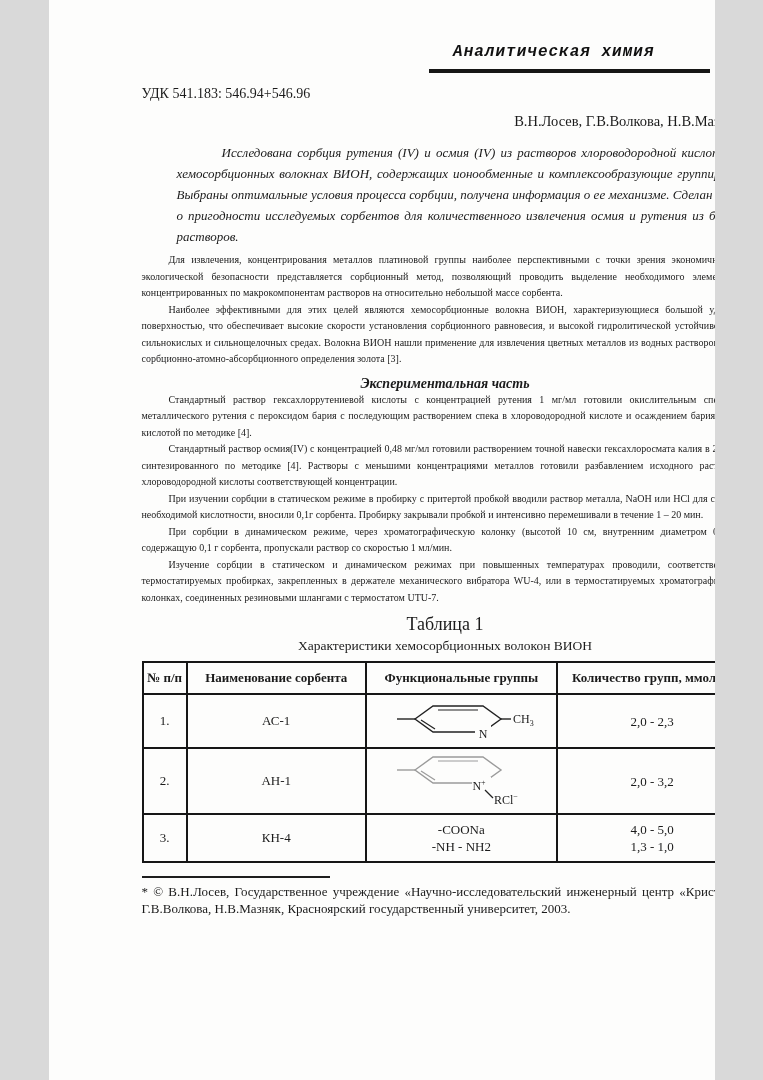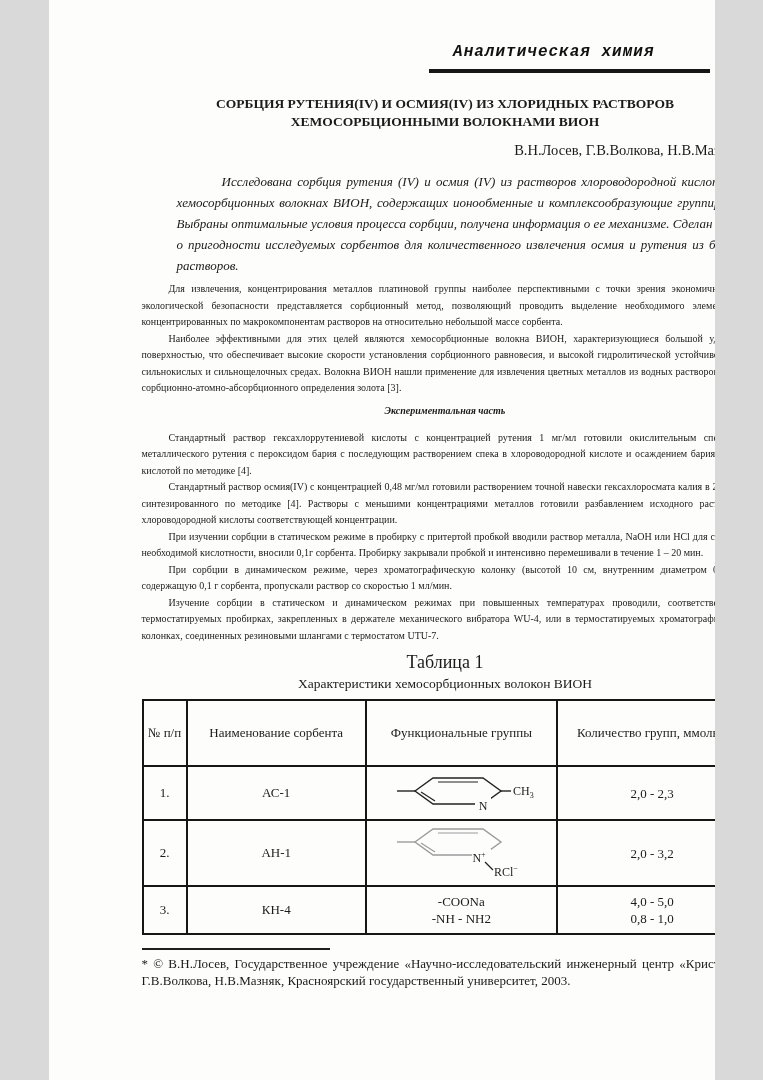"УДК 541.183: 546.94+546.96" div.udc { html: none -> <div>УДК 541.183: 546.94+546.96</div> }
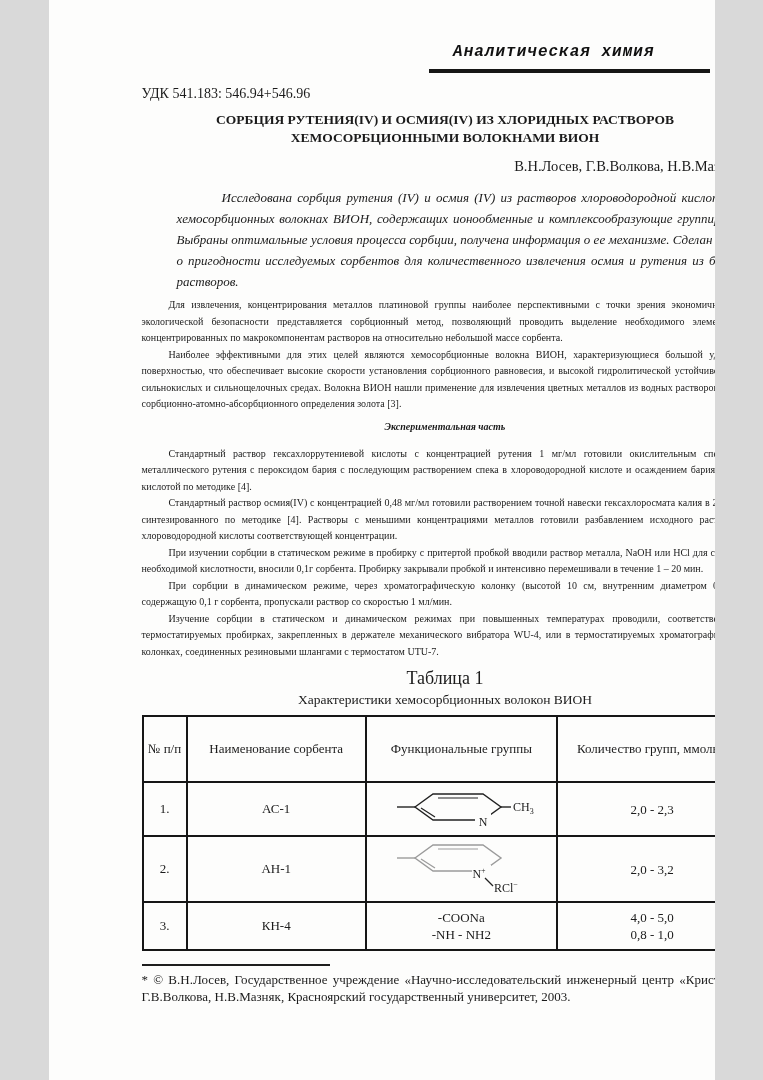"СОРБЦИЯ РУТЕНИЯ(IV) И ОСМИЯ(IV) ИЗ" div.title { html: <div> <div>СОРБЦИЯ РУТЕНИЯ(IV) И ОСМИЯ(IV) ИЗ ХЛОРИДНЫХ РАСТВОРОВ</div> <div>ХЕМОСОРБЦИОННЫМИ ВОЛОКНАМИ ВИОН</div> </div> -> none }
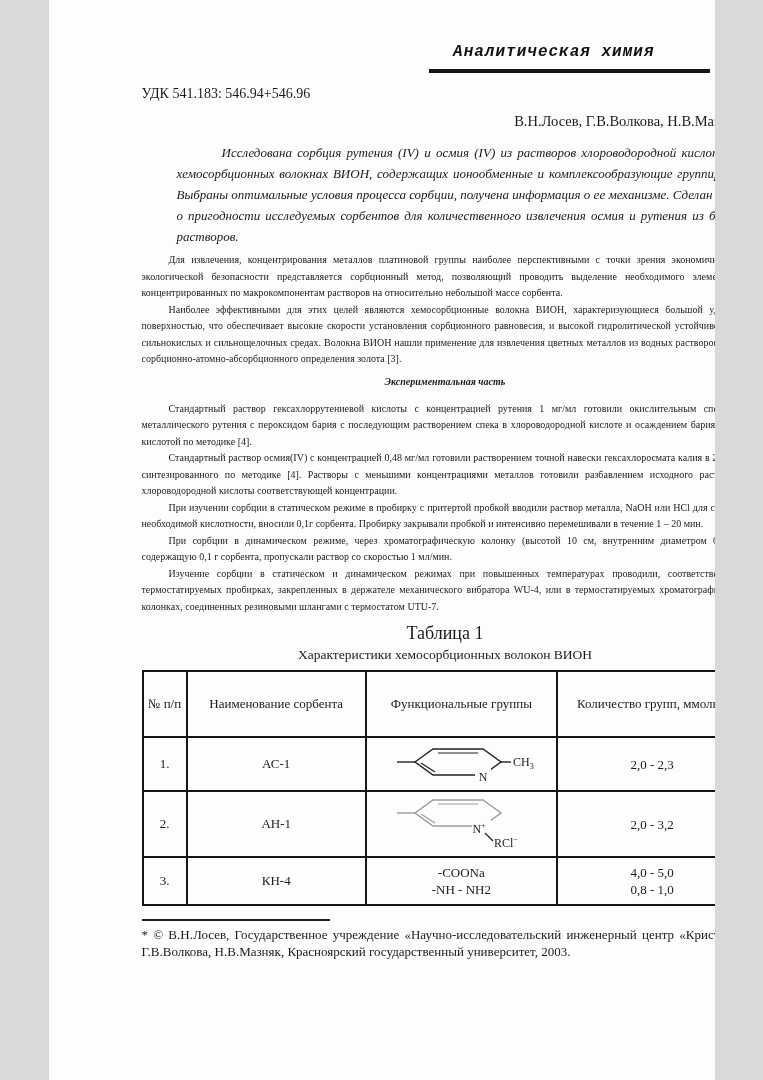"Экспериментальная часть" .section-heading { font-size: 10px -> 14px; margin: 8px 0 14px -> 8px 0 0 }
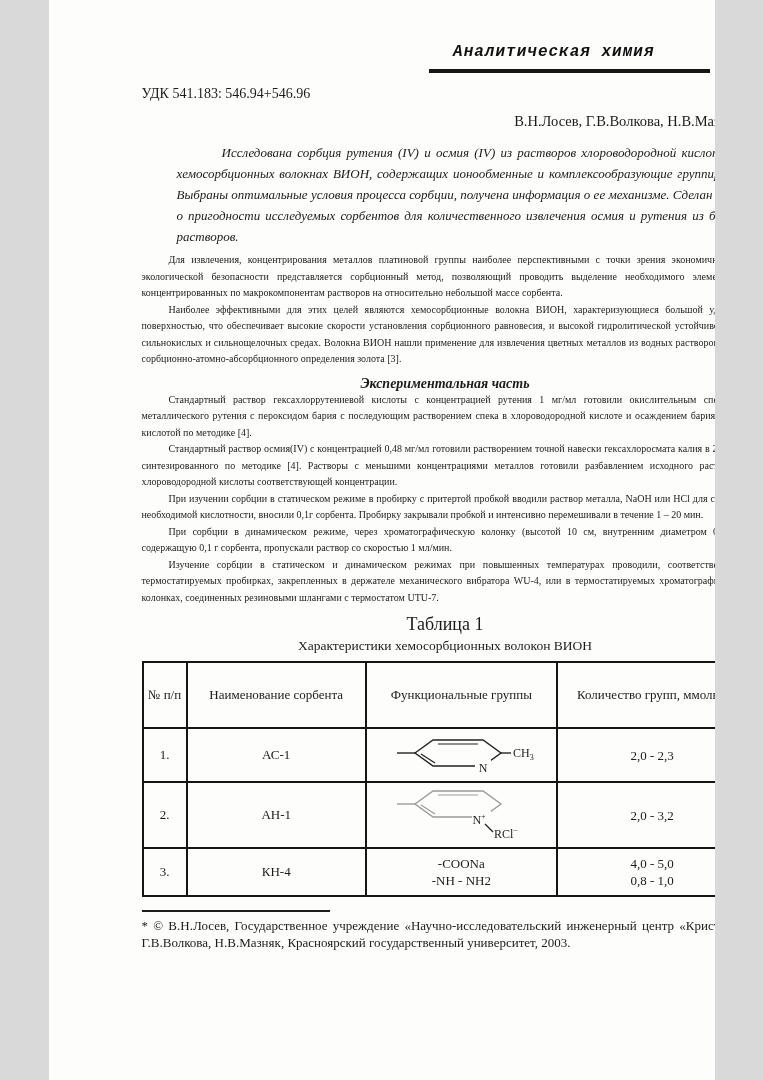"№ п/п" table.vion th { font-weight: normal -> bold; padding: 24px 2px -> 7px 2px }
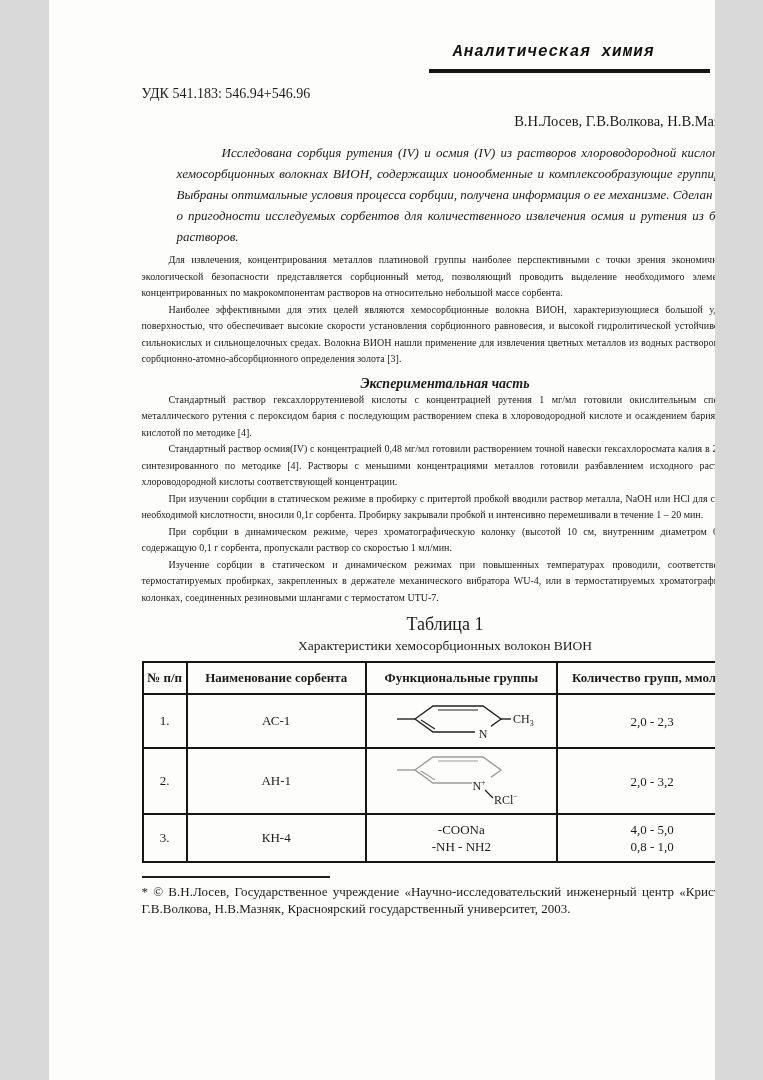"0,8 - 1,0" div { text: 0,8 -> 1,3 }
